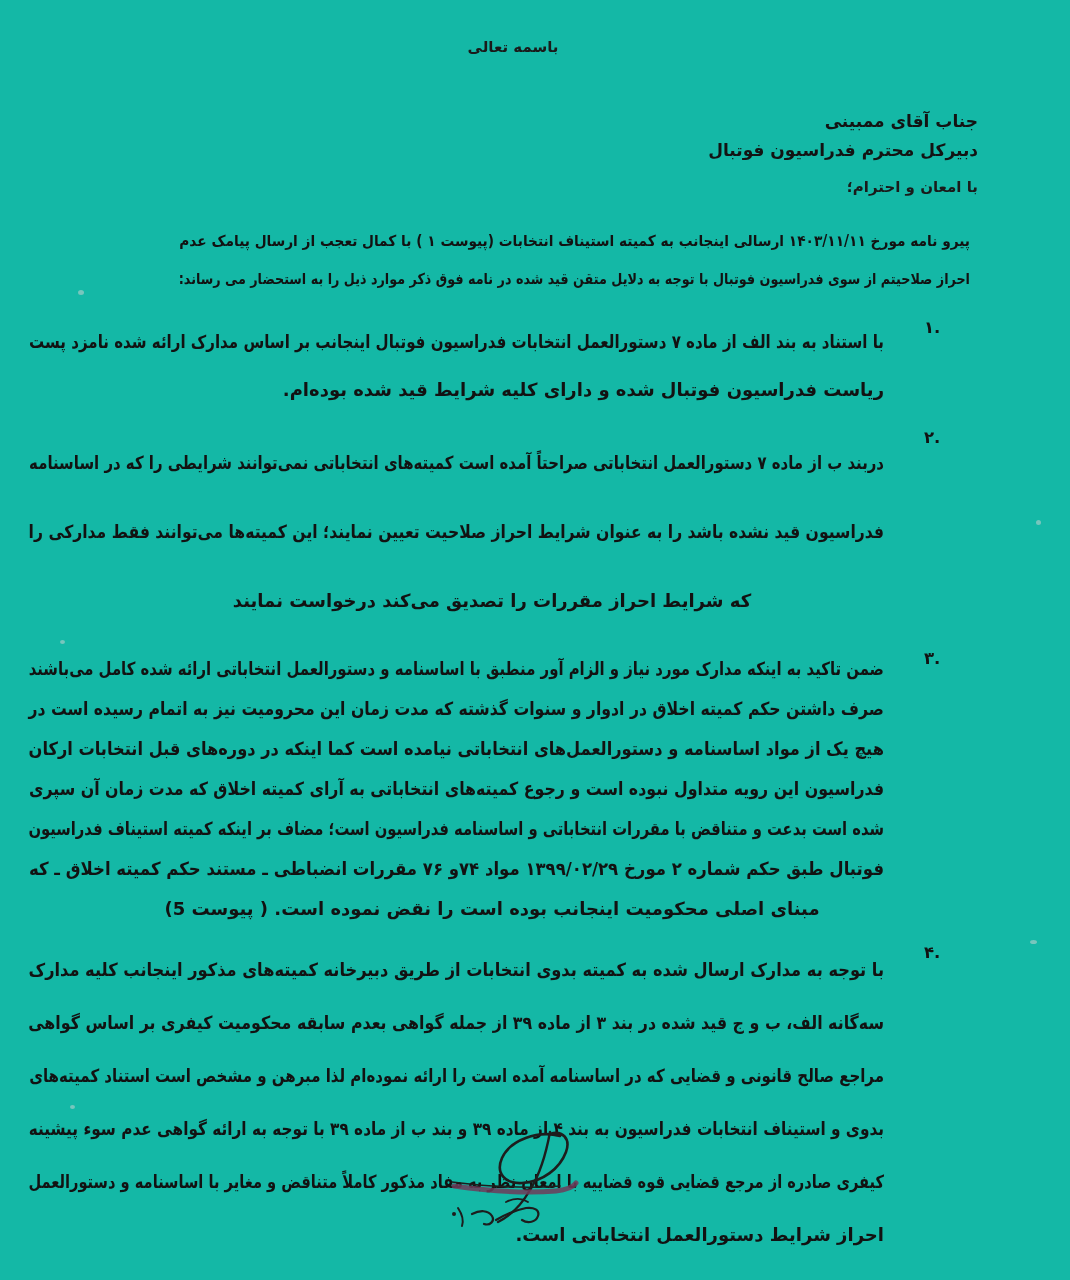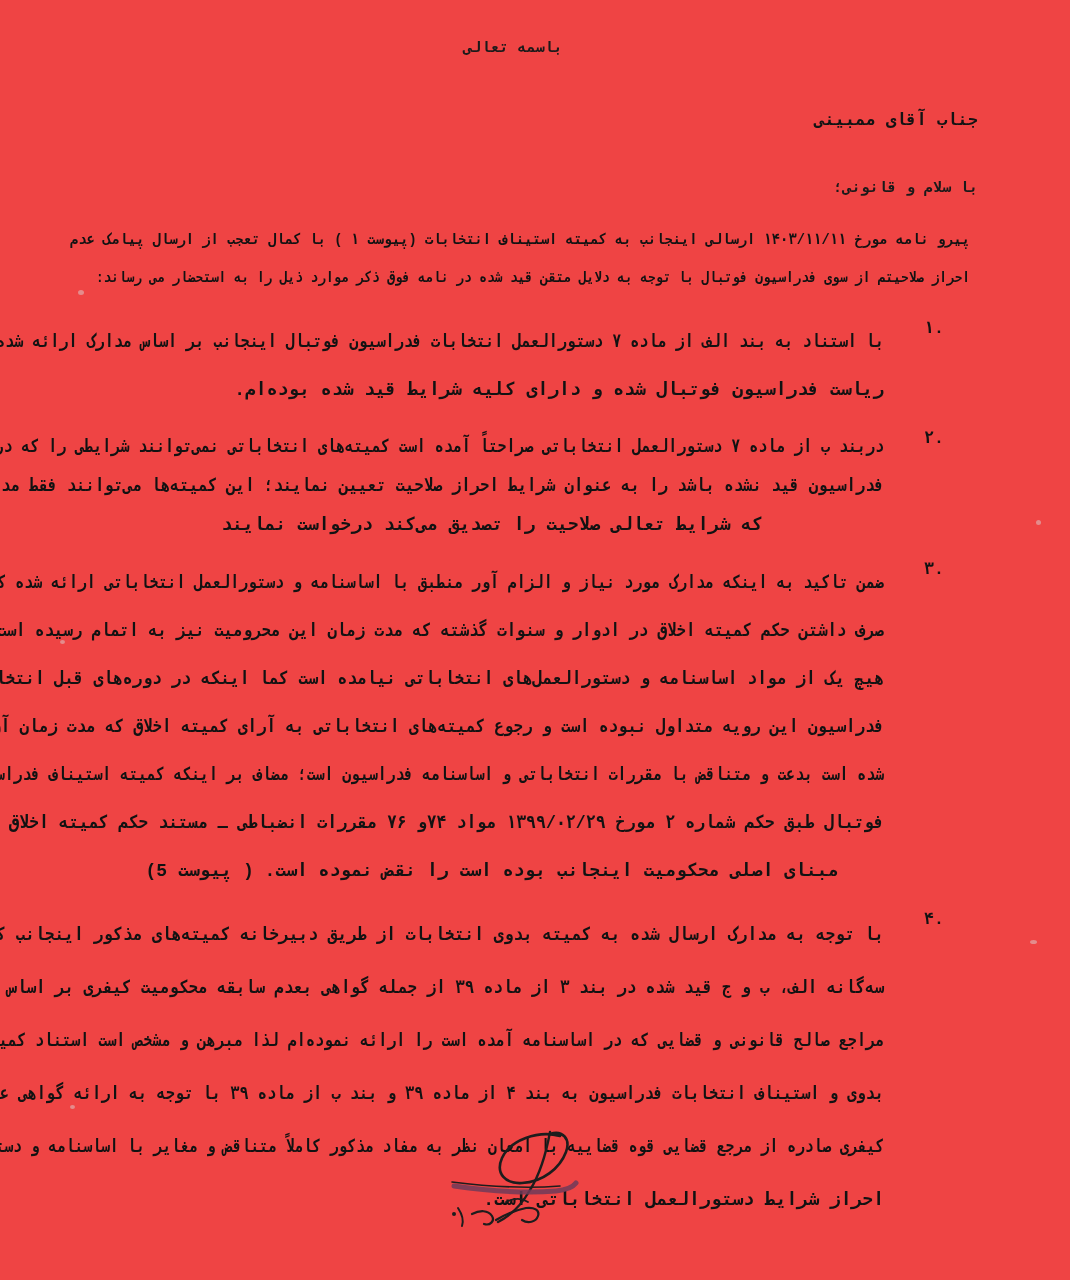"باسمه تعالی" .page { background: #ef4444 -> #14b8a6; font-family: Liberation Mono, monospace -> none }
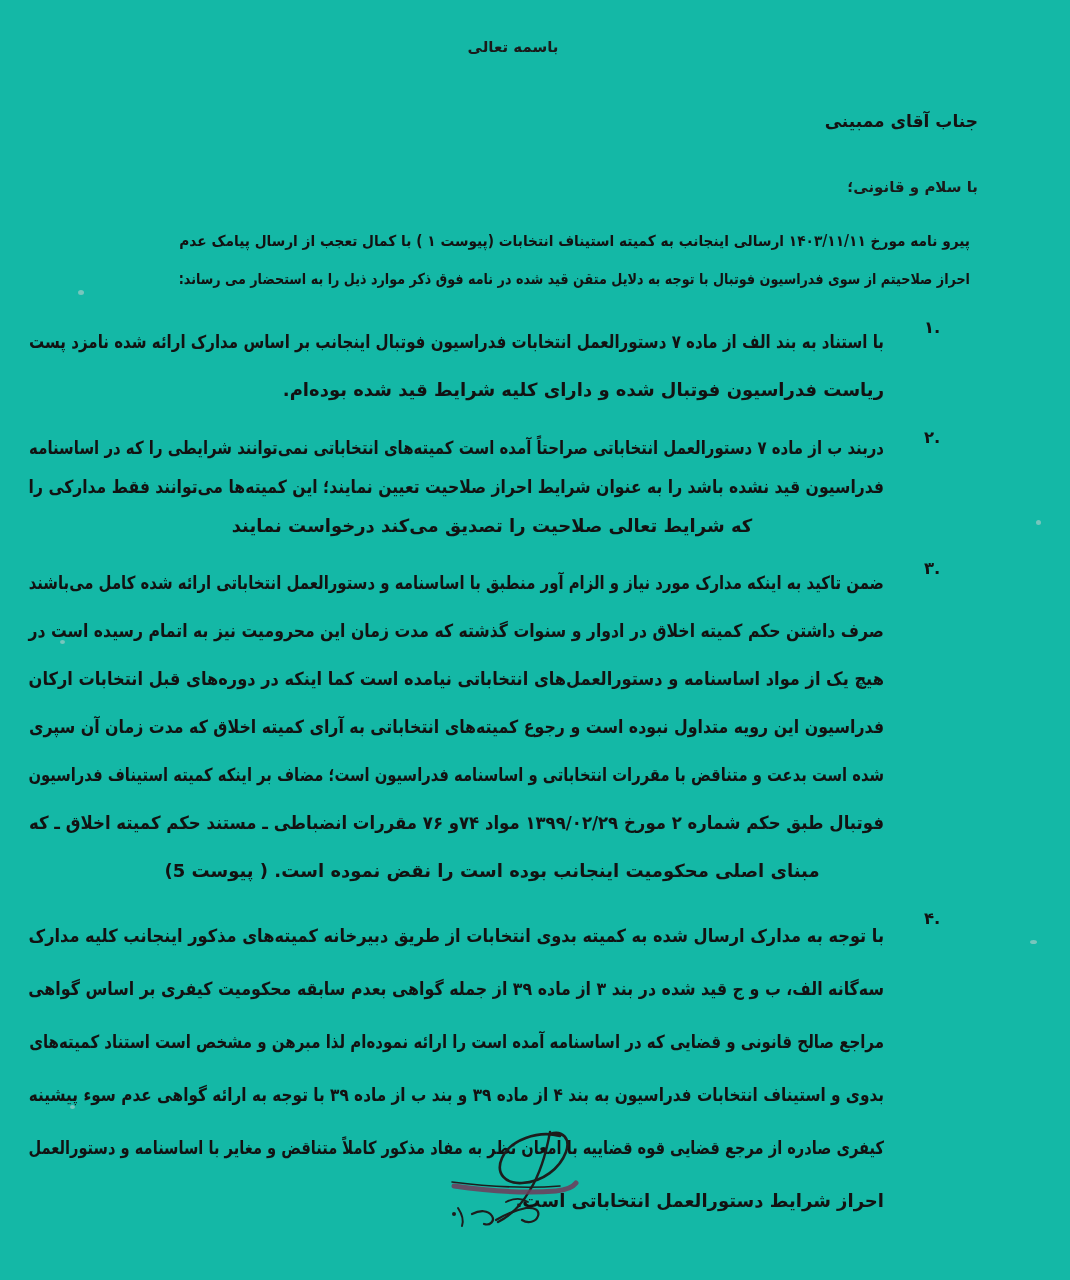"دبیرکل محترم فدراسیون فوتبال" div.line2 { html: none -> <div>دبیرکل محترم فدراسیون فوتبال</div> }
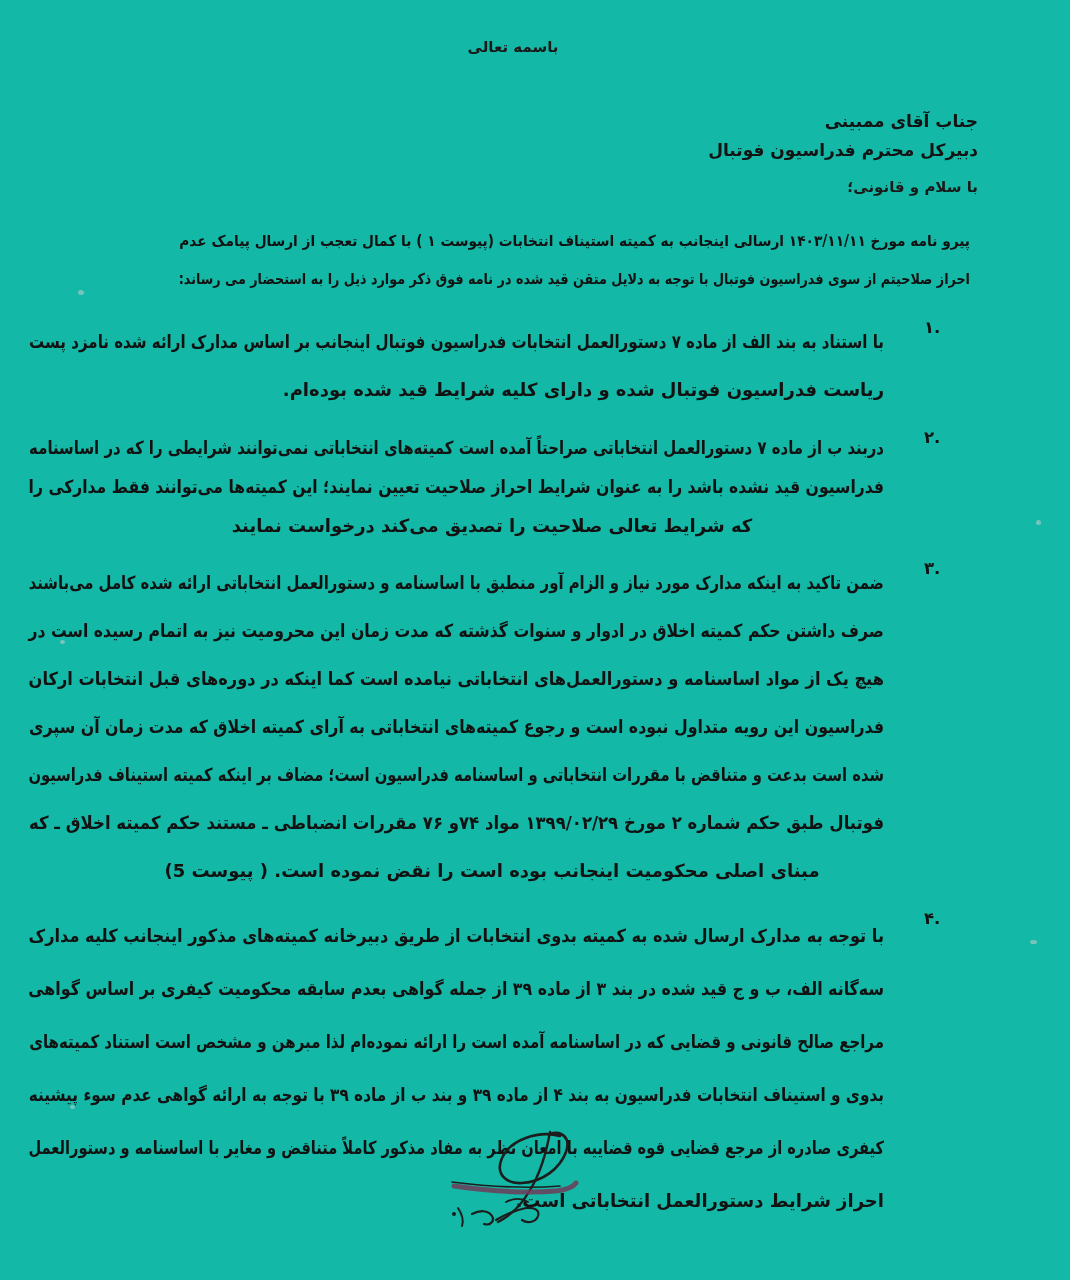"با سلام و قانونی؛" div.salutation { text: سلام و قانونی -> امعان و احترام }
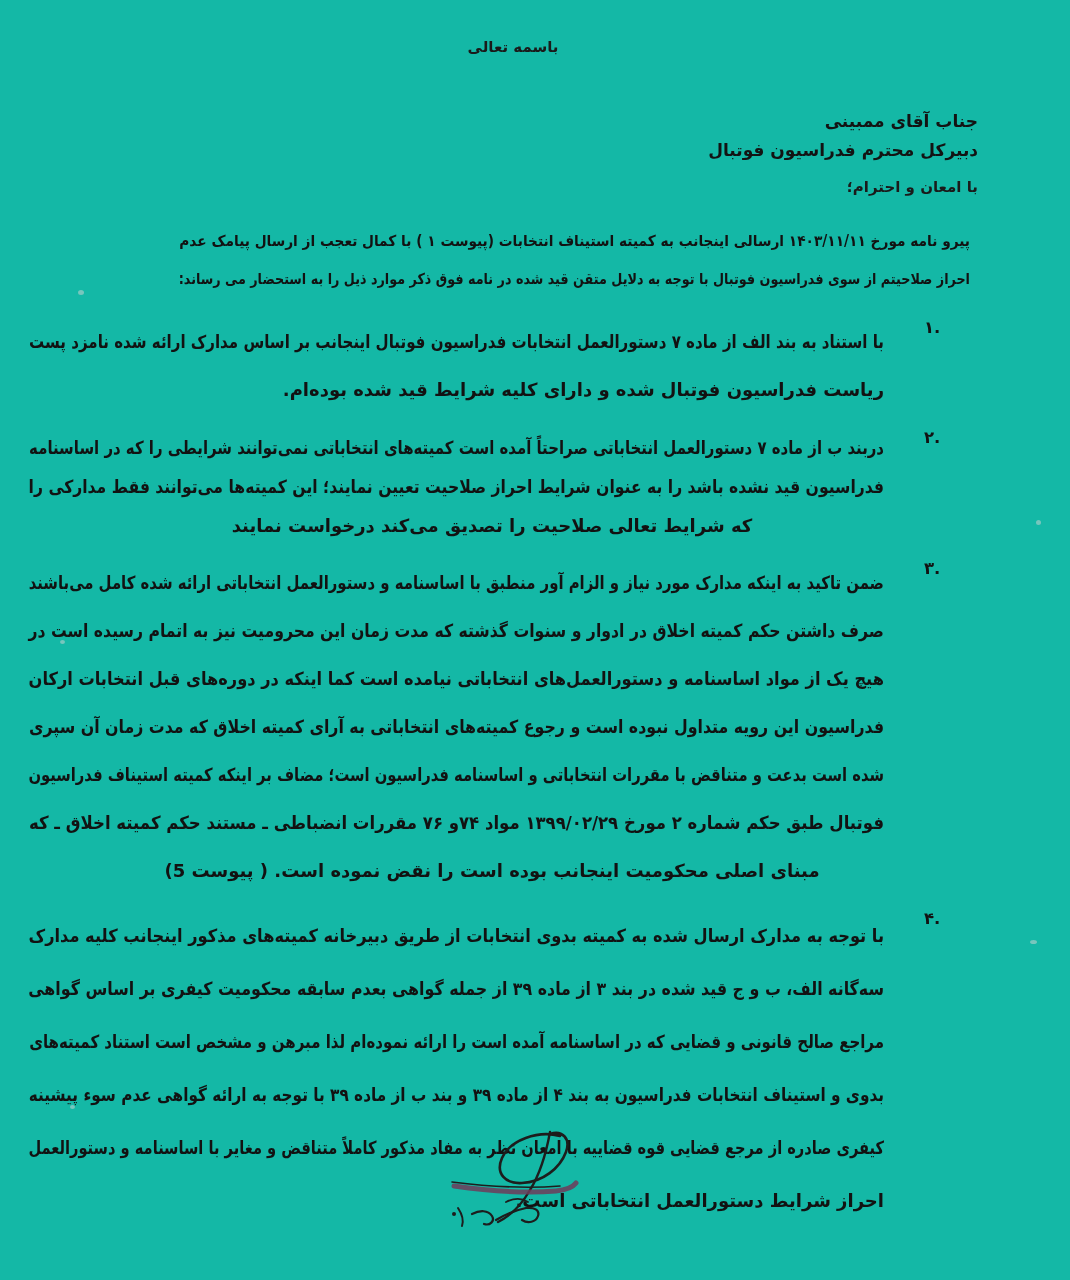"دربند ب از ماده ۷" #item-2 .num-body { line-height: 39px -> 69px }
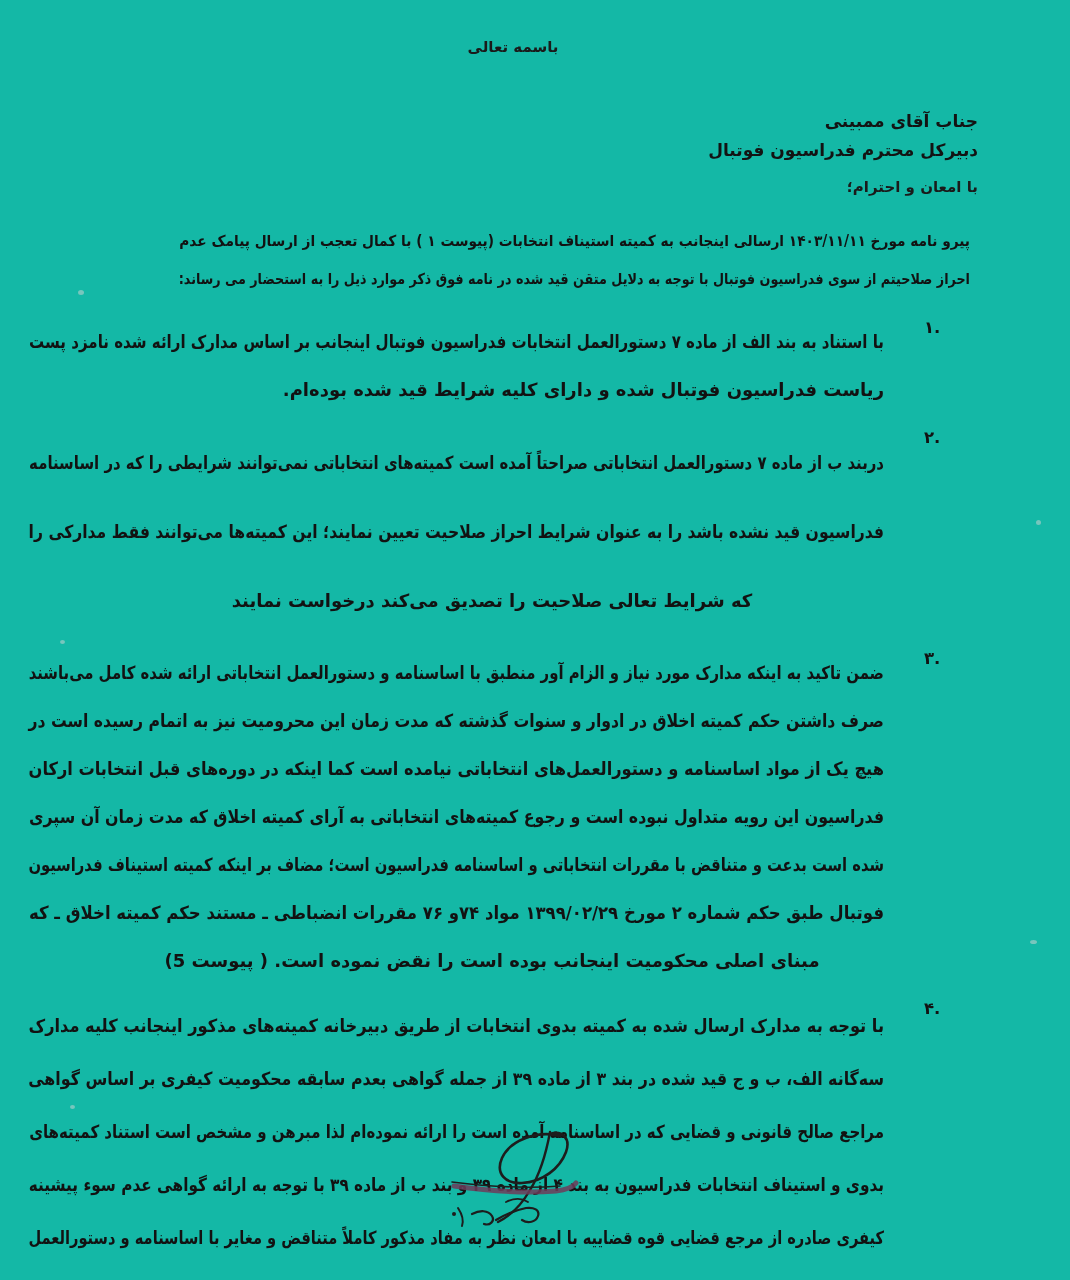"که شرایط تعالی صلاحیت را" span.ln { text: تعالی صلاحیت -> احراز مقررات }
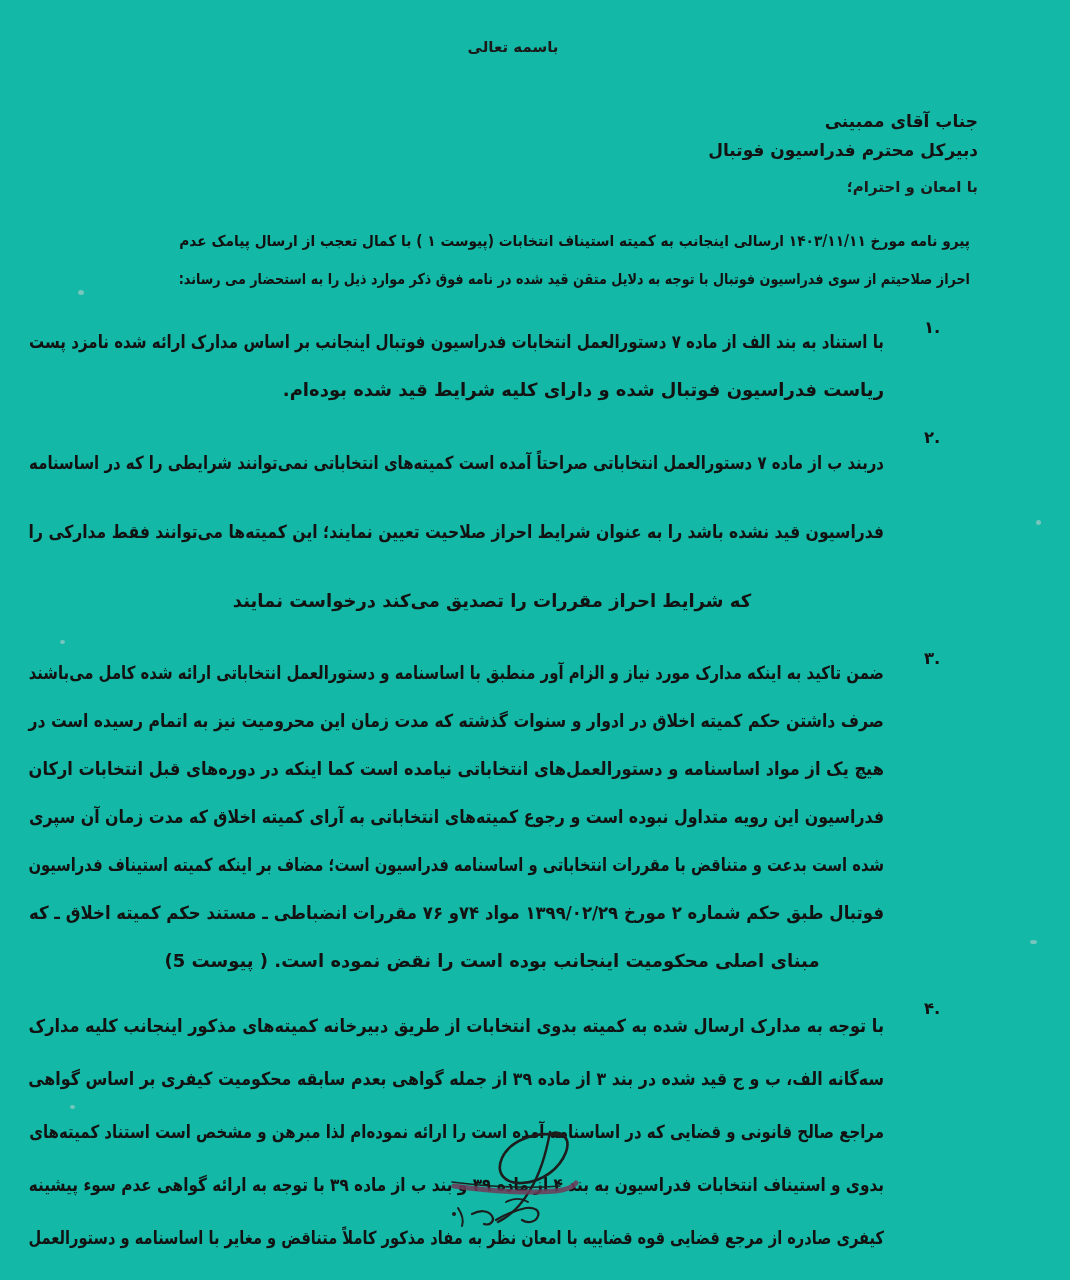"ضمن تاکید به اینکه مدارک" #item-3 .num-body { line-height: 48px -> 40px }
